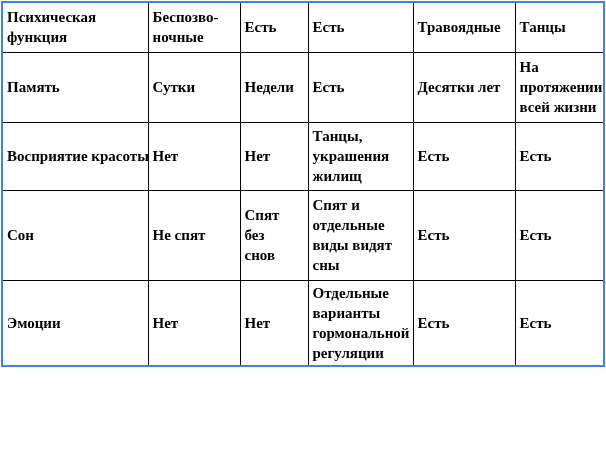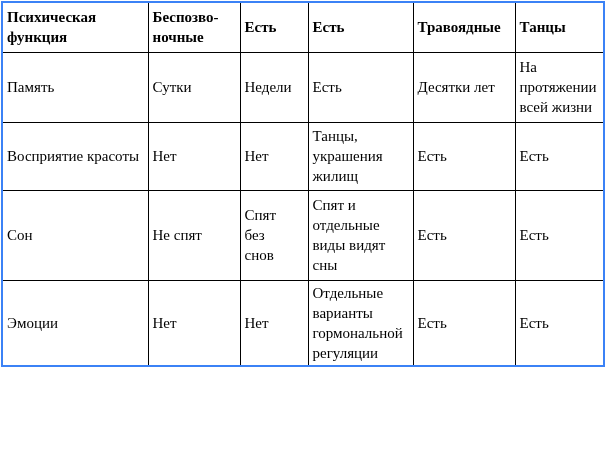"На" .psy-table td { font-weight: normal -> bold }
